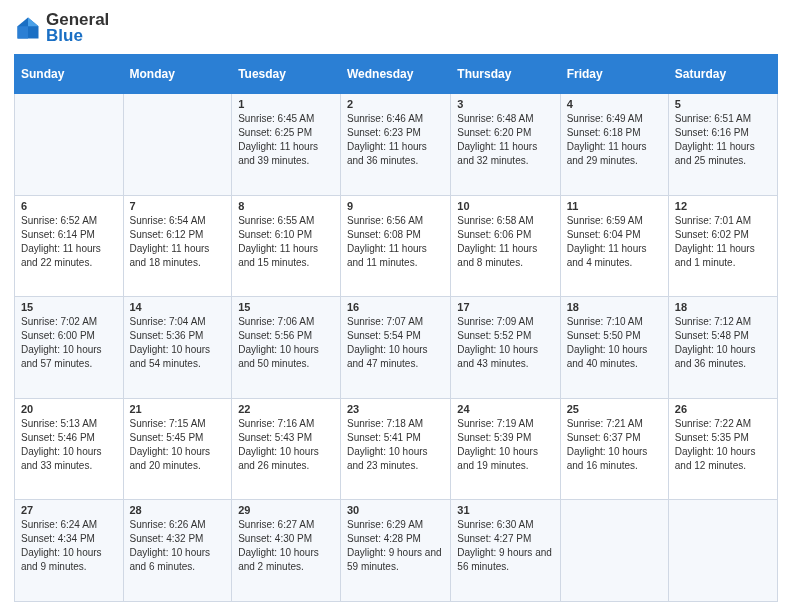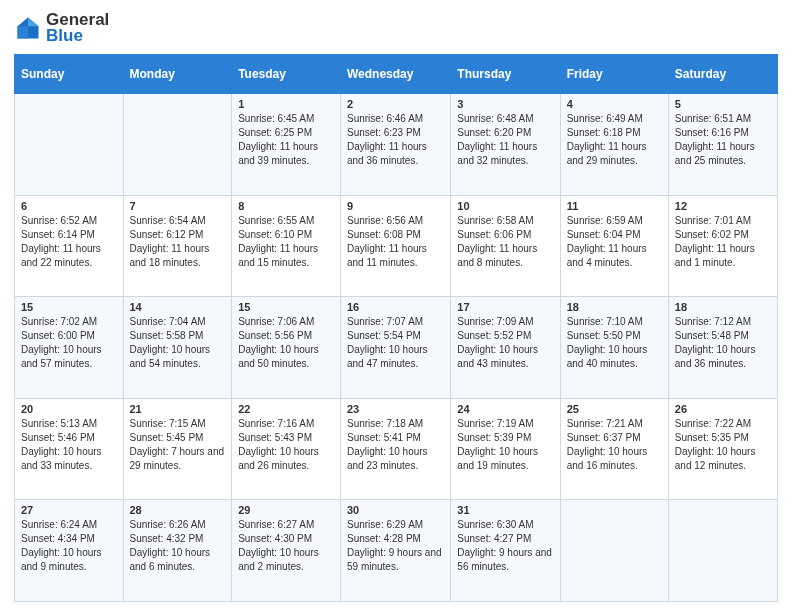"Sunset: 5:58 PM" span.cell-line { text: 5:58 -> 5:36 }
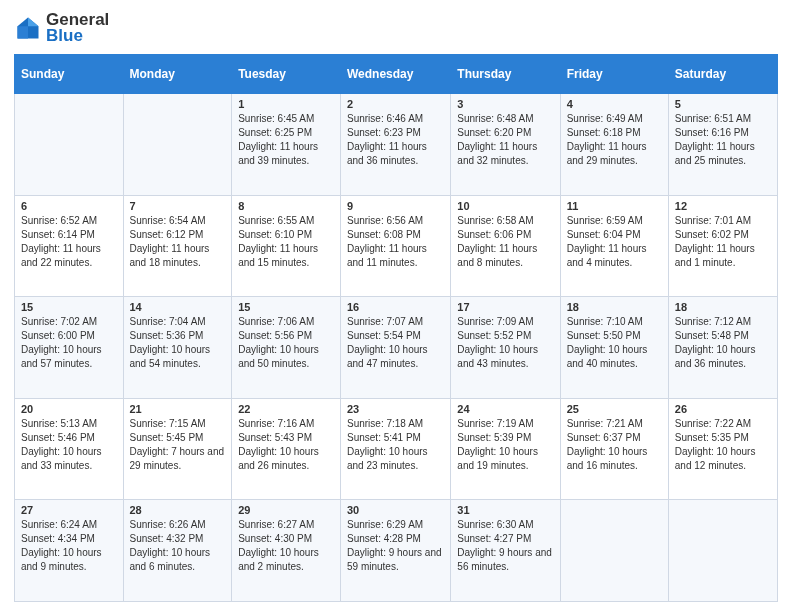"Daylight: 7 hours and 29" span.cell-line { text: 7 hours and 29 -> 10 hours and 20 }
